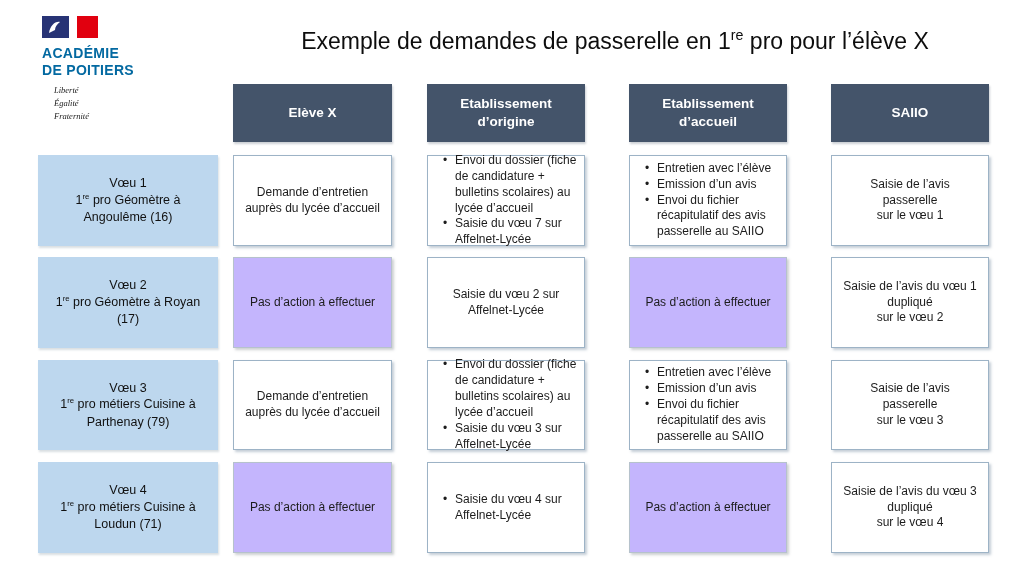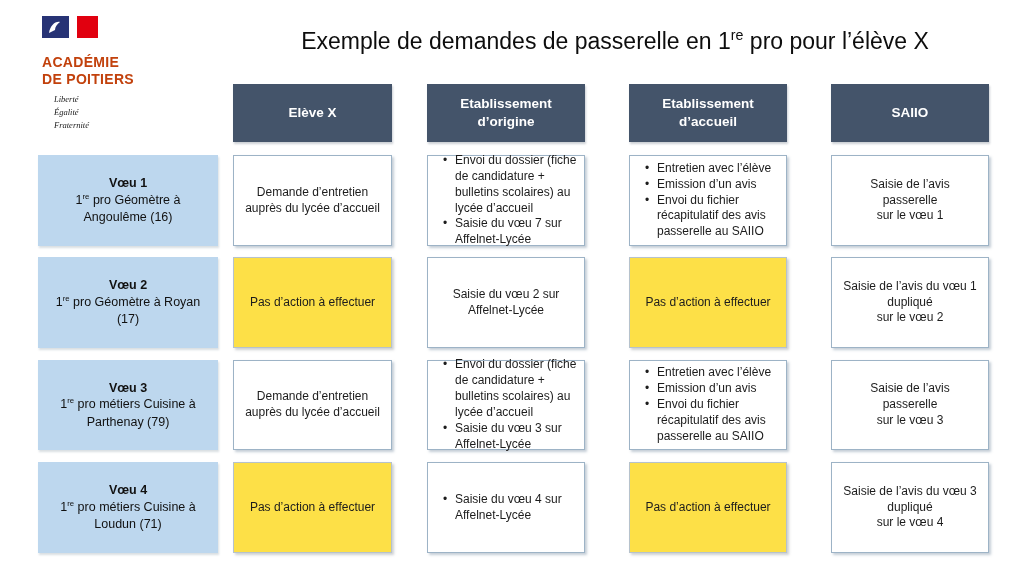"ACADÉMIE" .logo-name { color: #c2410c -> #0369a1; margin-top: 16px -> 7px }
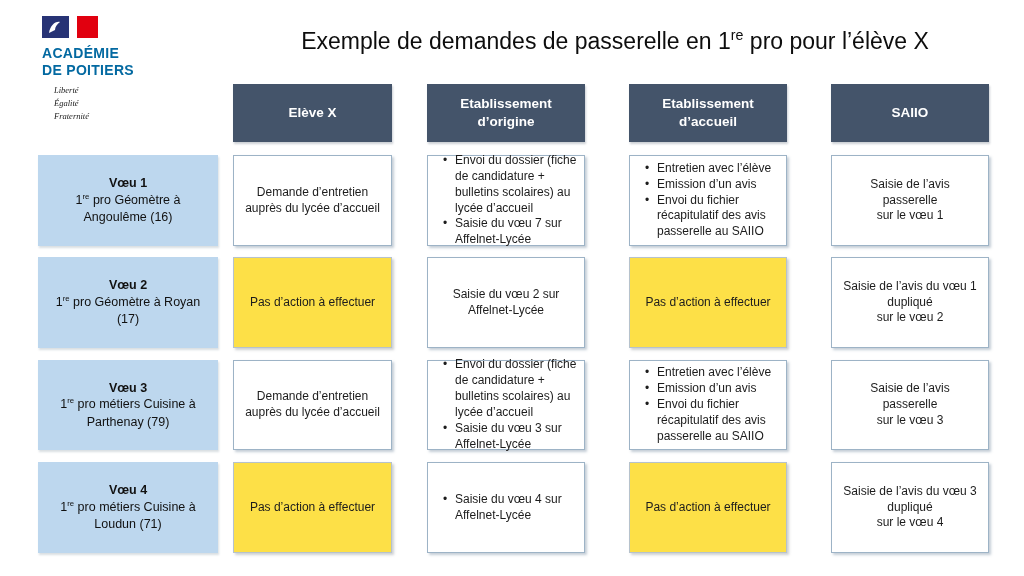"Vœu 1" .voeu-label { font-weight: bold -> normal }
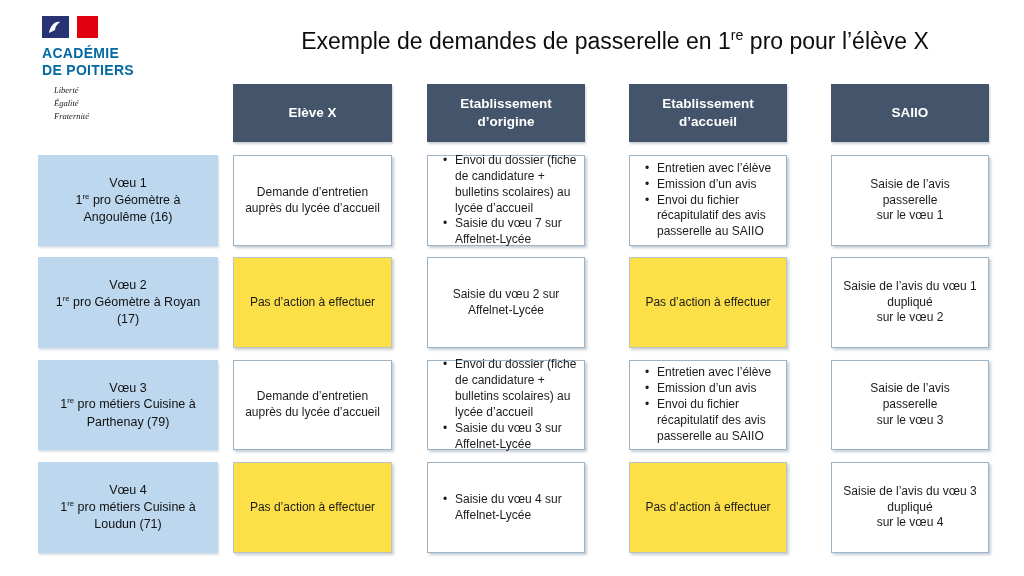"Pas d’action à effectuer" .cell.muted { background: #fde047 -> #c4b5fd }
